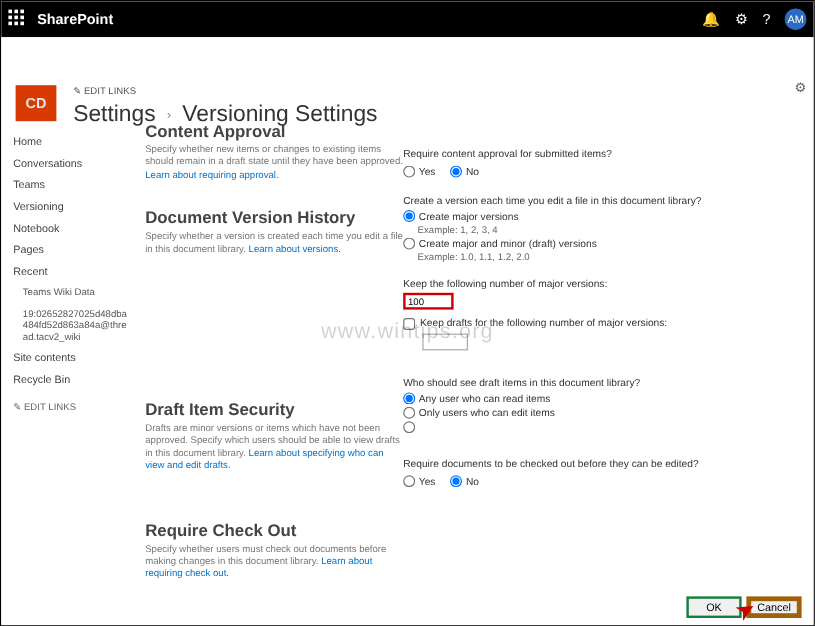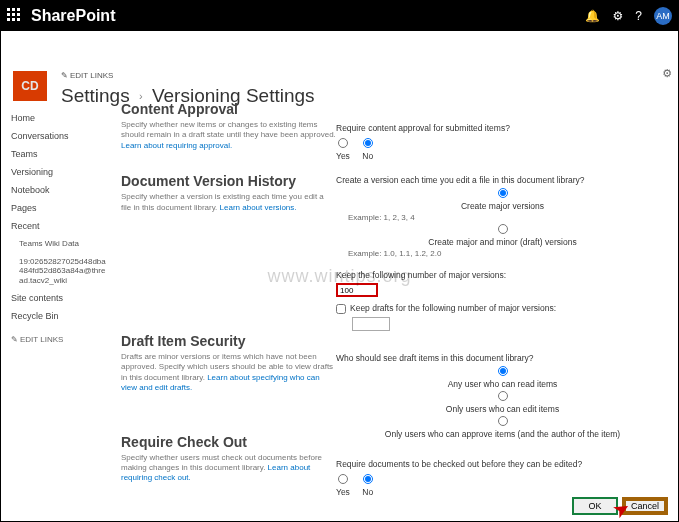"SharePoint" .suite-title { font-size: 16px -> 12px }
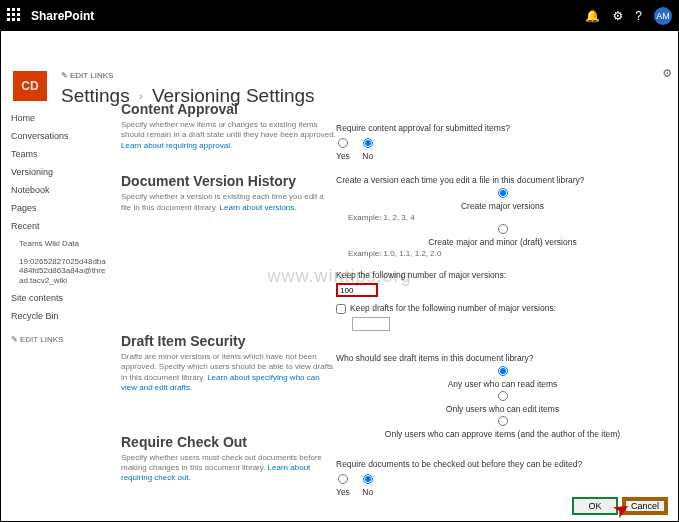"Yes" .radio-row { flex-direction: column -> none }
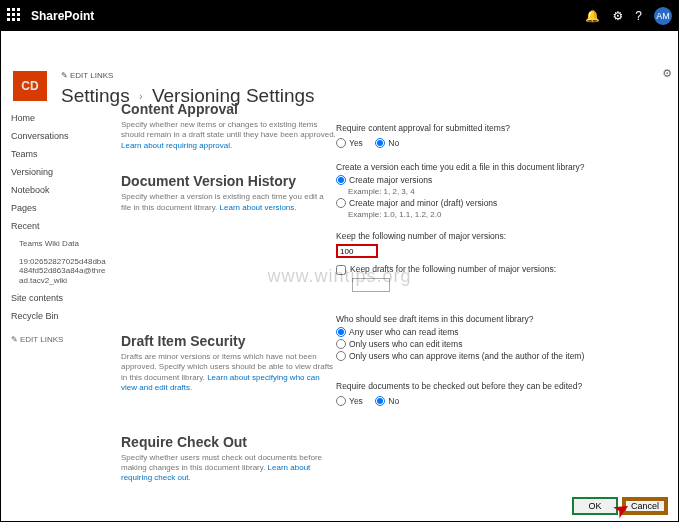"Specify whether a version is" span { text: existing -> created }
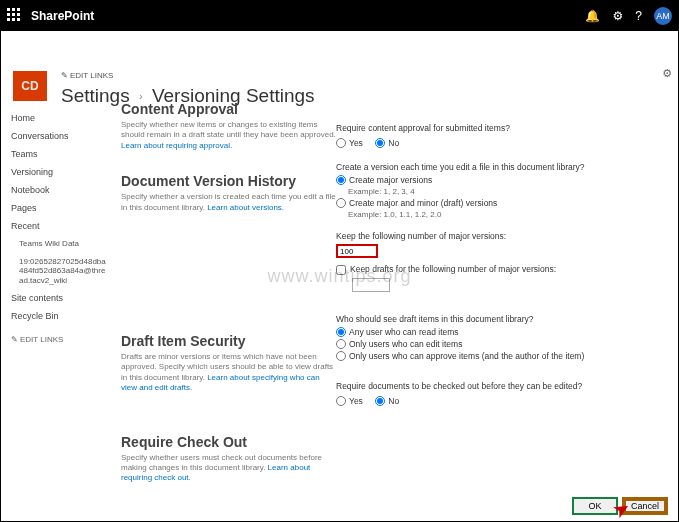"Only users who can approve" span { html: <span>Only users who can approve items (and the author of the item)</span> -> none }
